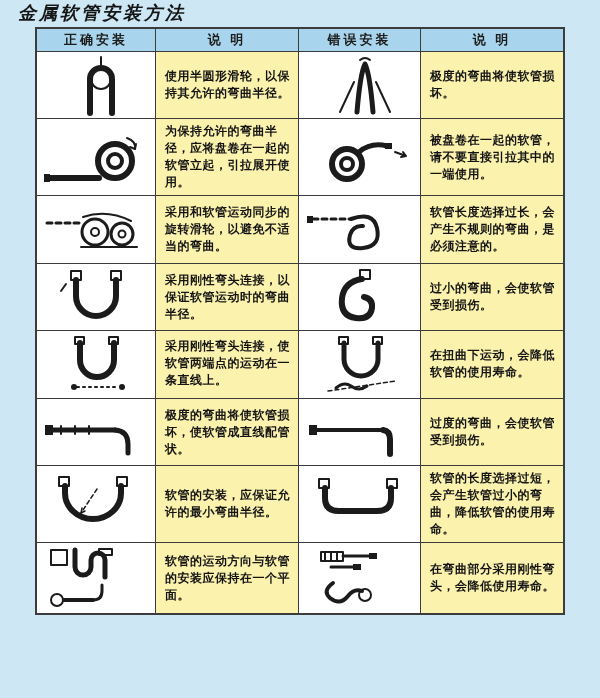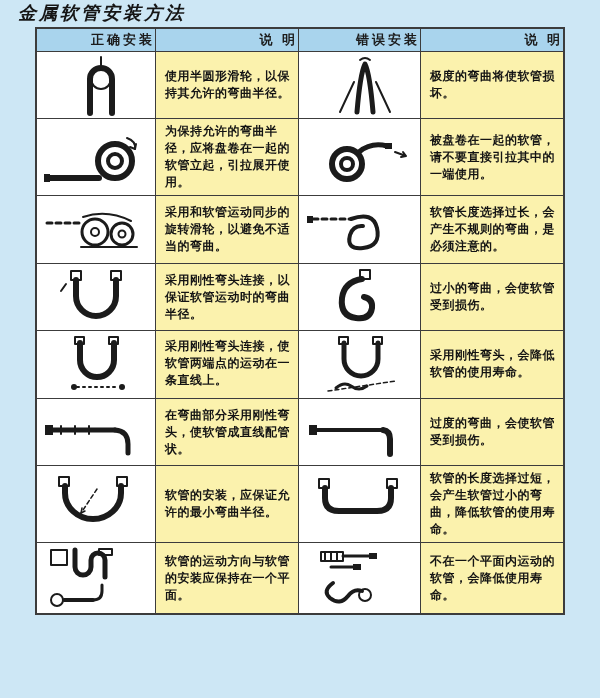"正确安装" th { text-align: right -> center }
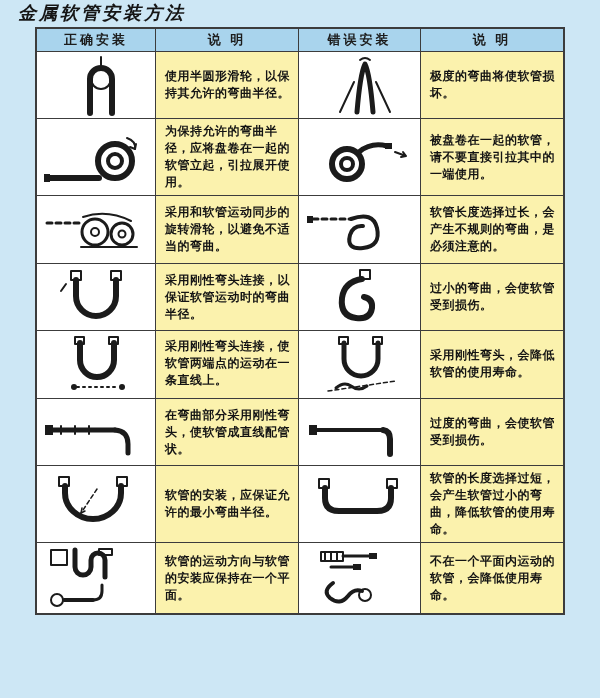"采用刚性弯头，会降低软管的使用寿命。" td.desc { text: 采用刚性弯头 -> 在扭曲下运动 }
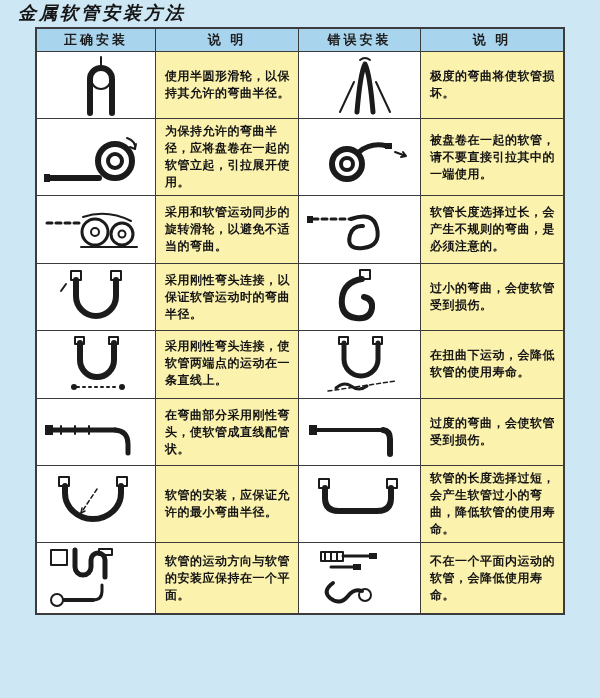"在弯曲部分采用刚性弯头，使软管成直线配管状。" td.desc { text: 在弯曲部分采用刚性弯头 -> 极度的弯曲将使软管损坏 }
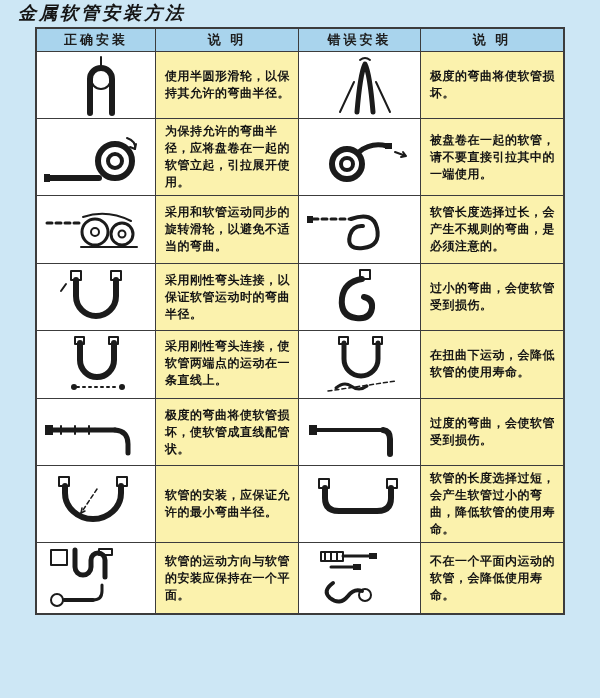"不在一个平面内运动的软管，会降低使用寿命。" td.desc { text: 不在一个平面内运动的软管 -> 在弯曲部分采用刚性弯头 }
